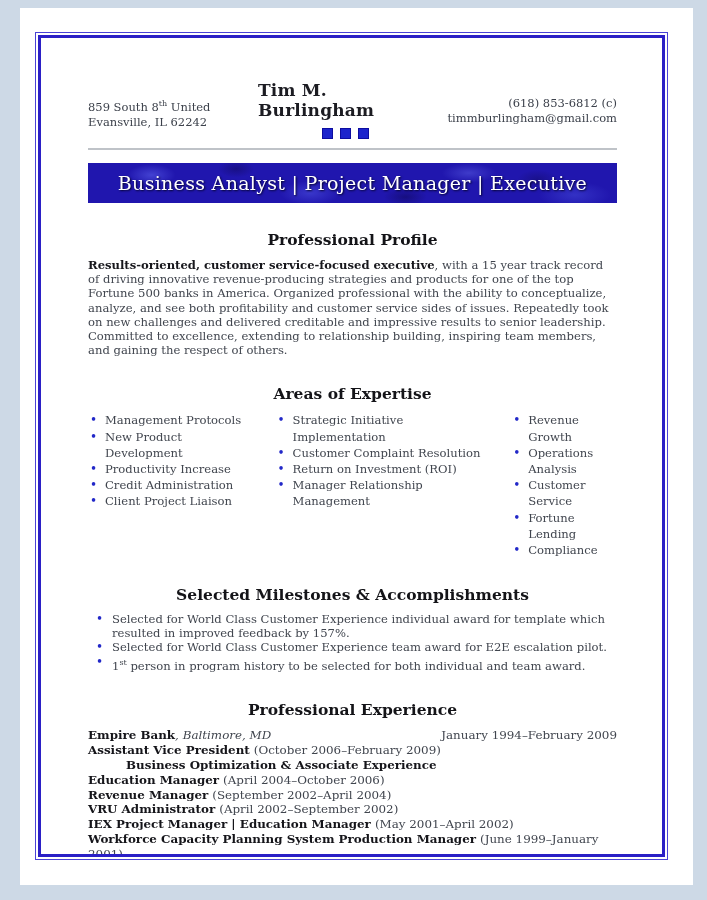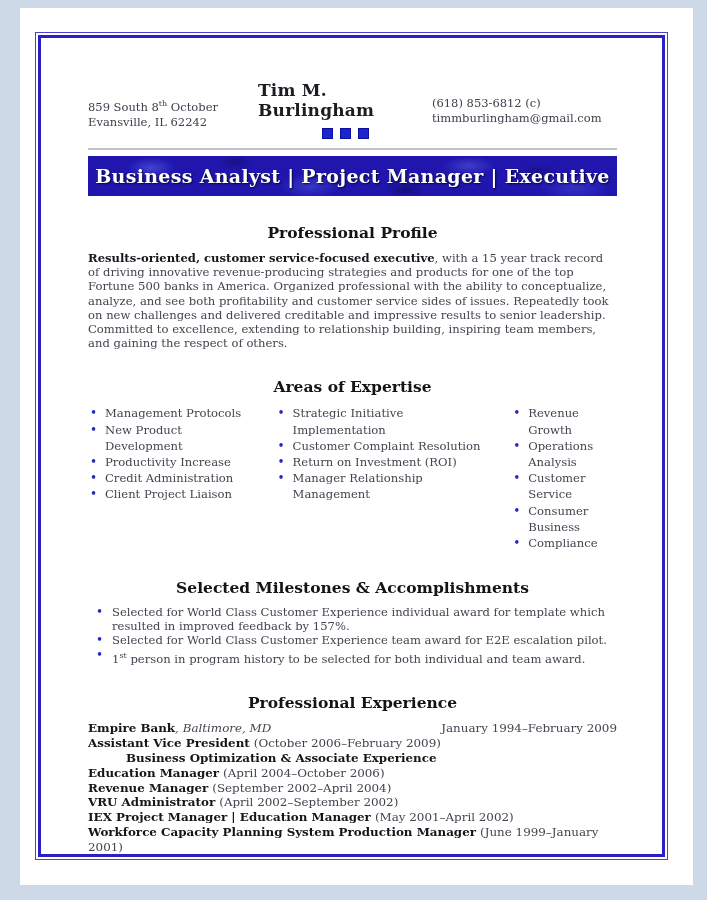"October" span { text: October -> United }
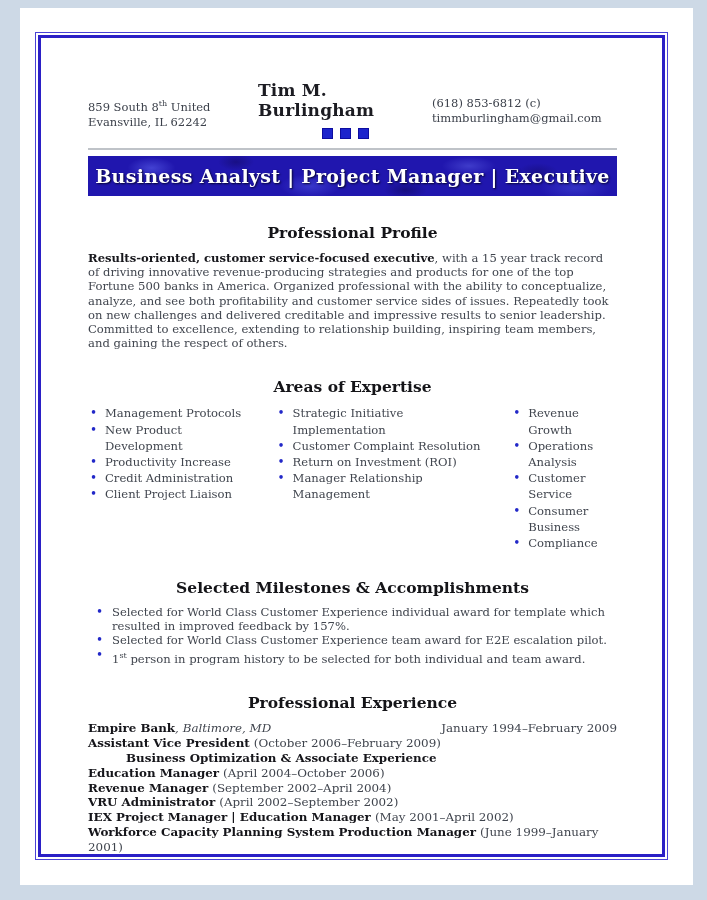"(618) 853-6812 (c)" .hdr-right { text-align: none -> right }
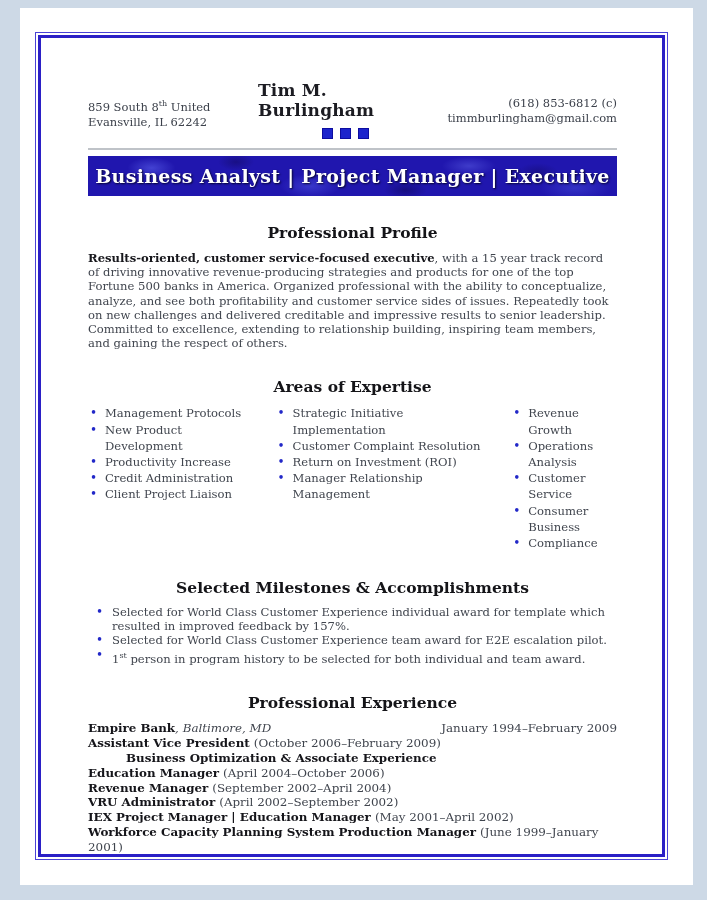"Business Analyst | Project Manager" .banner { font-weight: bold -> normal; margin-top: 6px -> 13px }
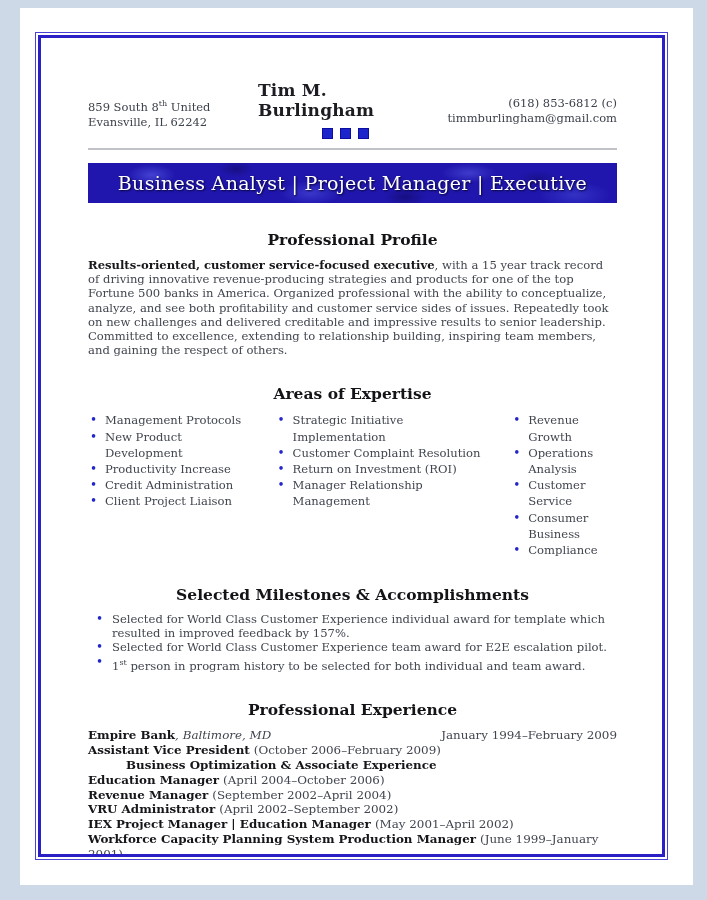"Consumer Business" li { text: Consumer Business -> Fortune Lending }
